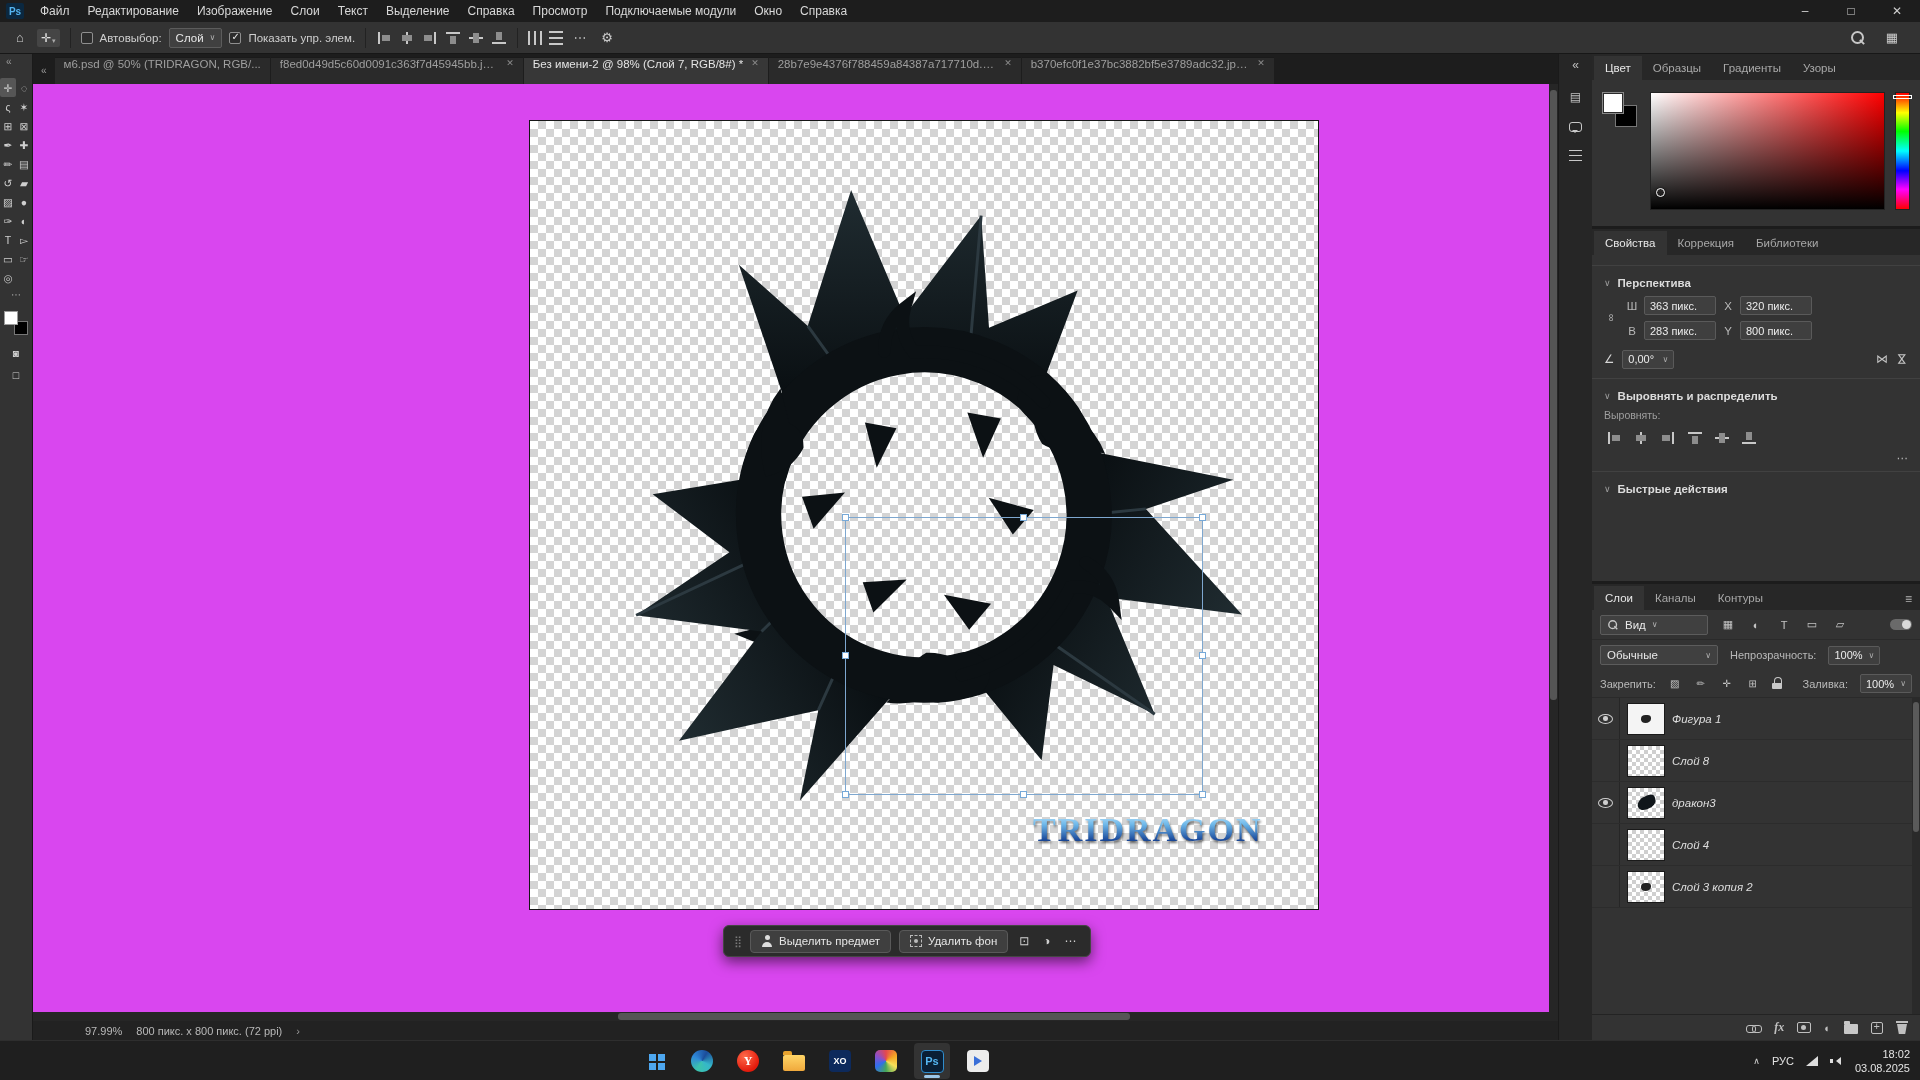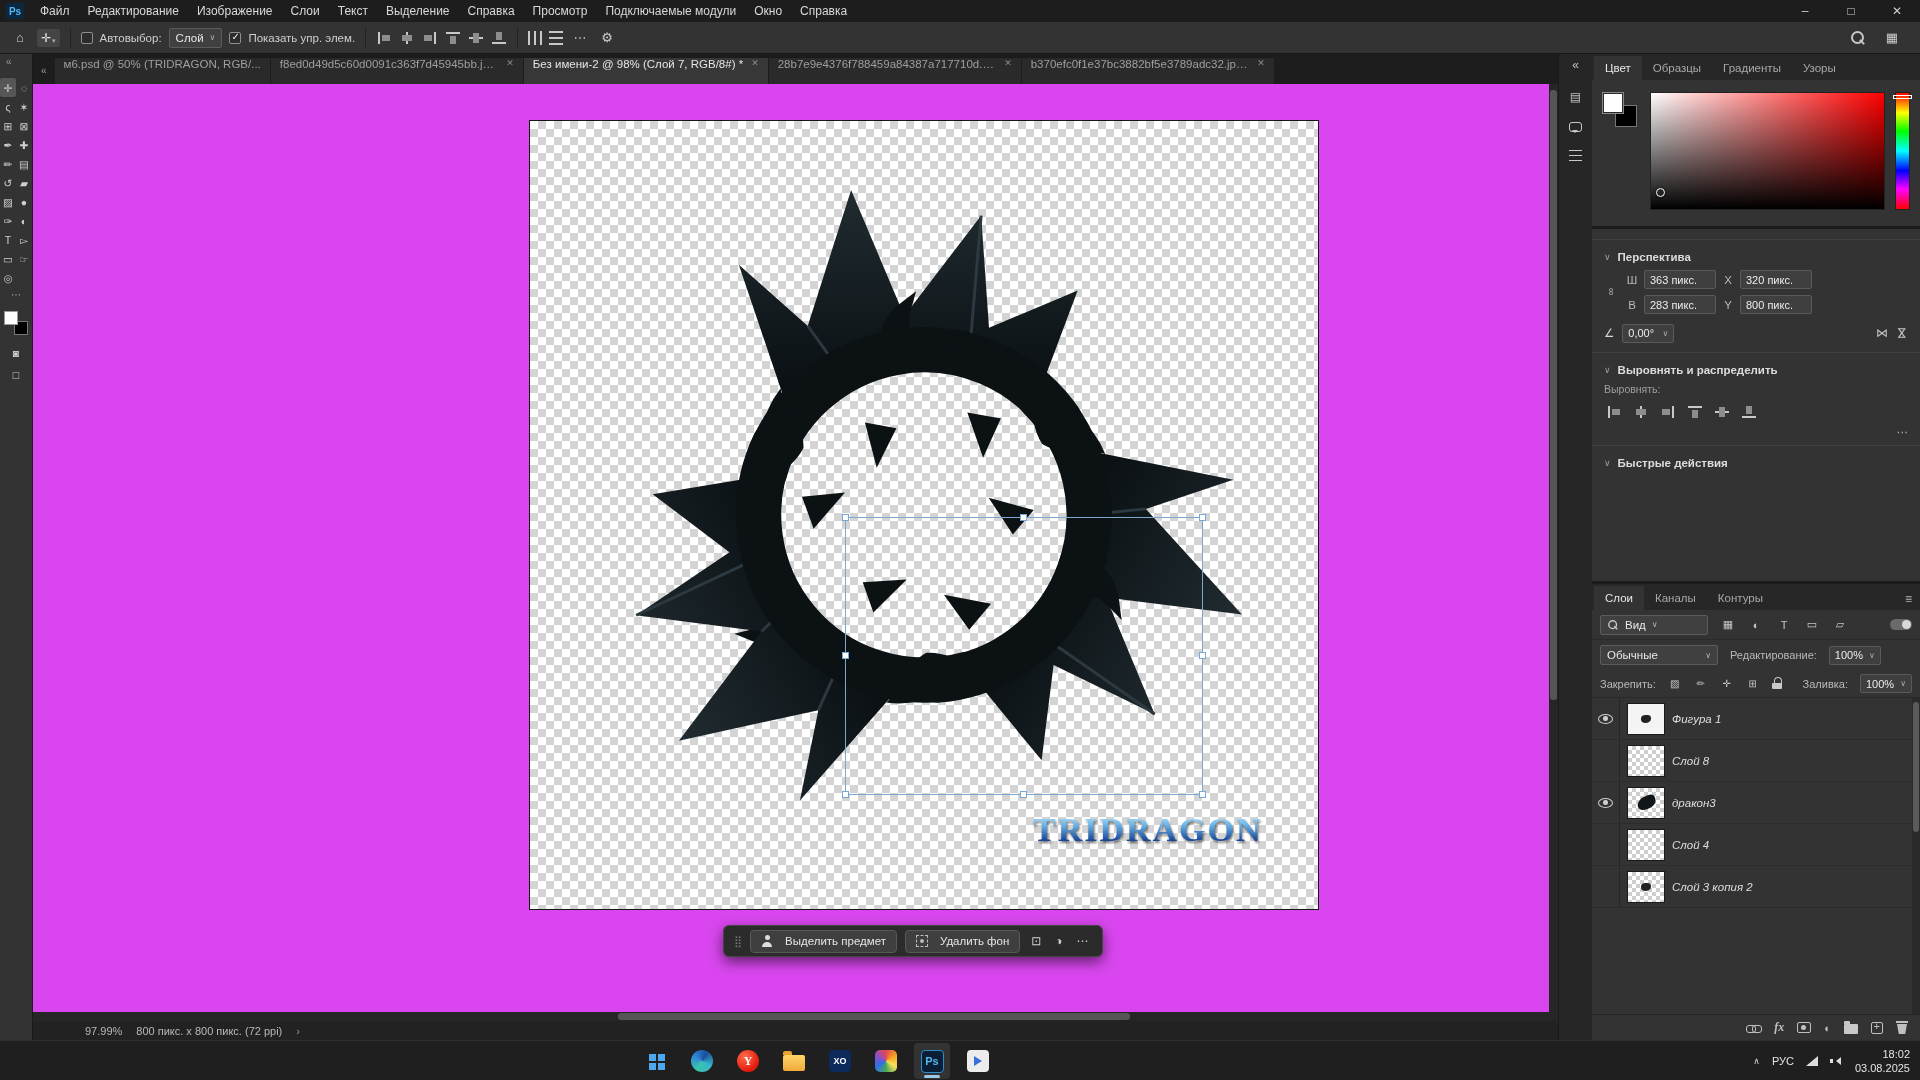"Свойства" div.ptabs { html: none -> <div> <span>Свойства</span> <span>Коррекция</span> <span>Библиотеки</span> </div> }
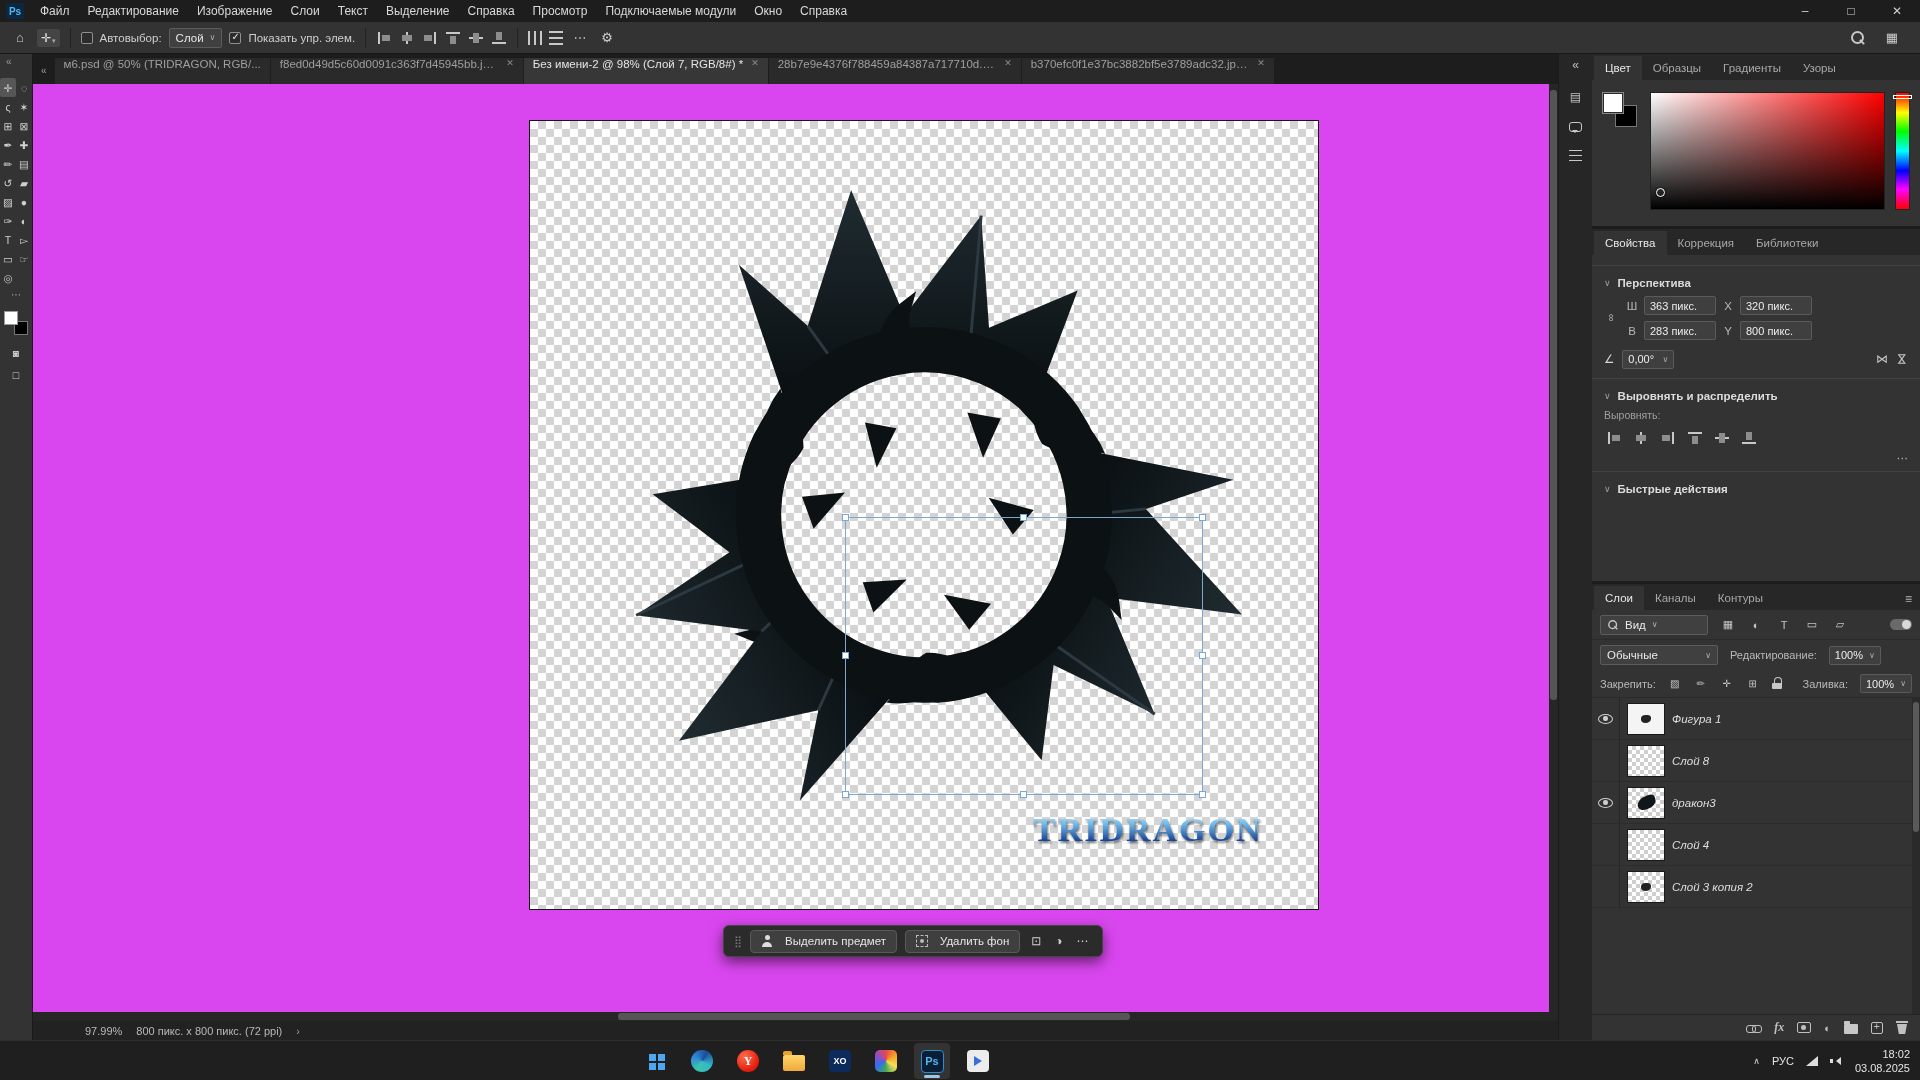"Редактирование:" span.lp-label { text: Редактирование -> Непрозрачность }
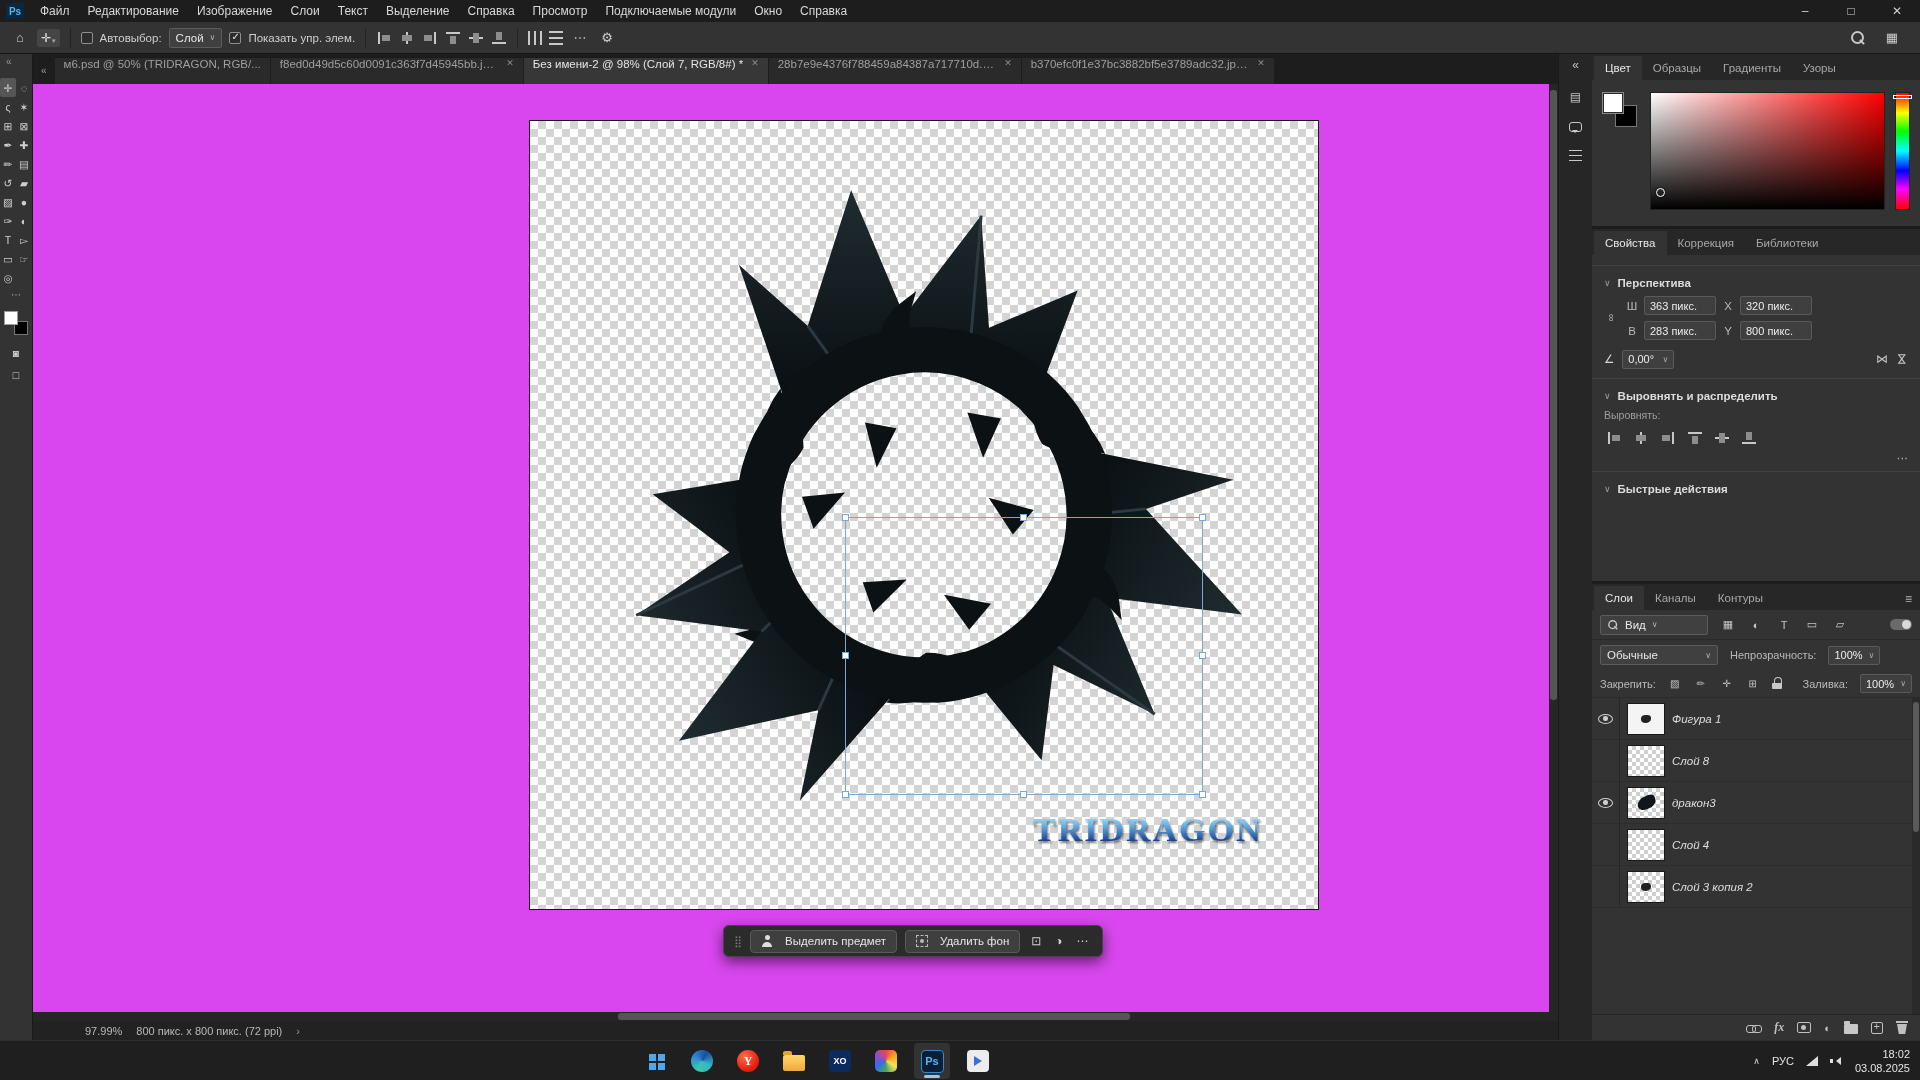"Выделить предмет" .ctx-btn { gap: 12px -> 6px }
